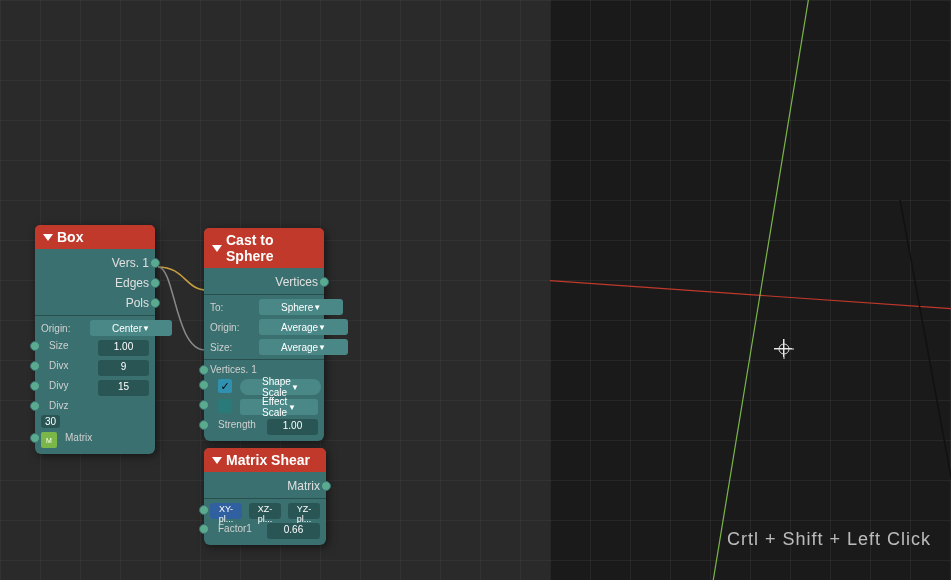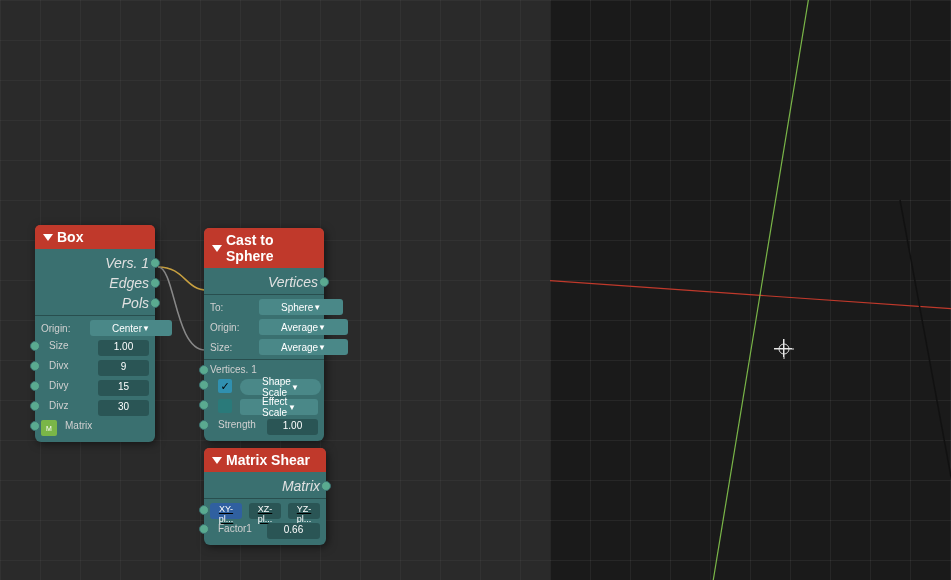"Vers. 1" .socket-label { font-size: 14px -> 12px; font-style: italic -> none }
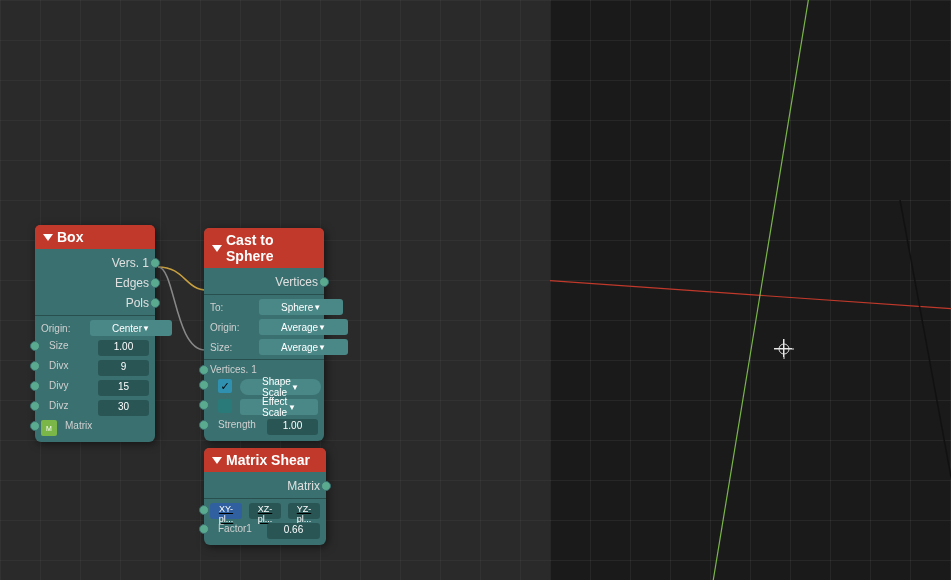"Divz" div.node-field { flex-direction: none -> column }
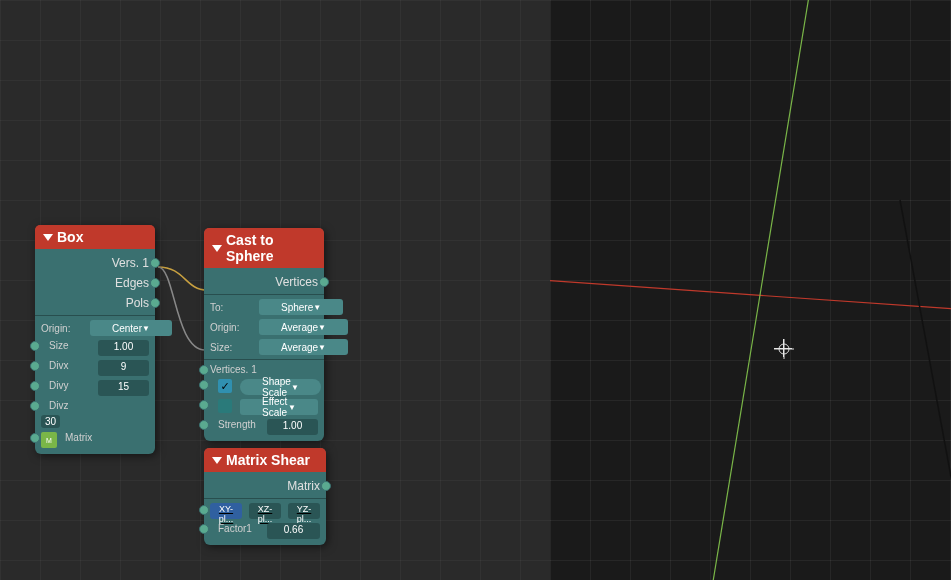"XY-pl..." div { text-decoration: underline -> none }
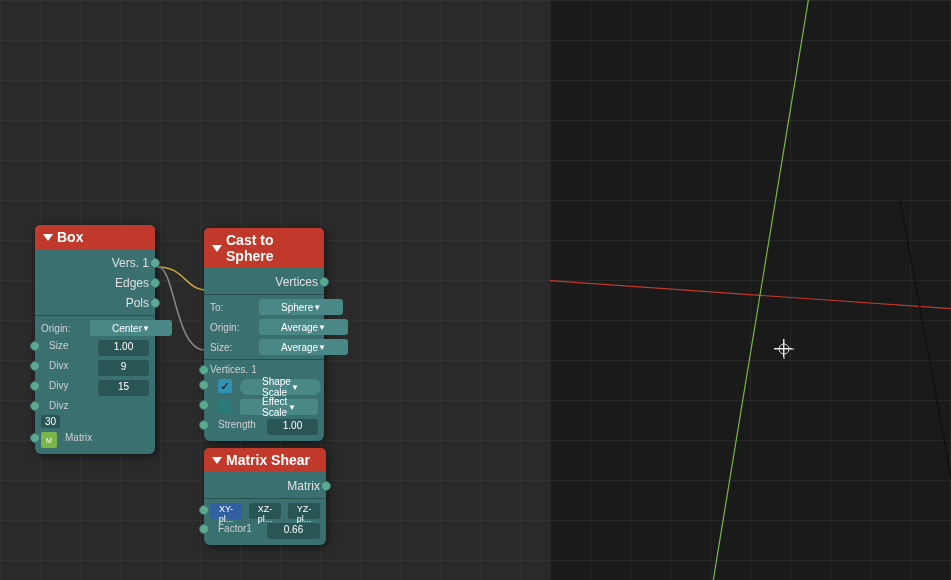"Crtl + Shift + Left" div.hint-text { html: none -> <div>Crtl + Shift + Left Click</div> }
